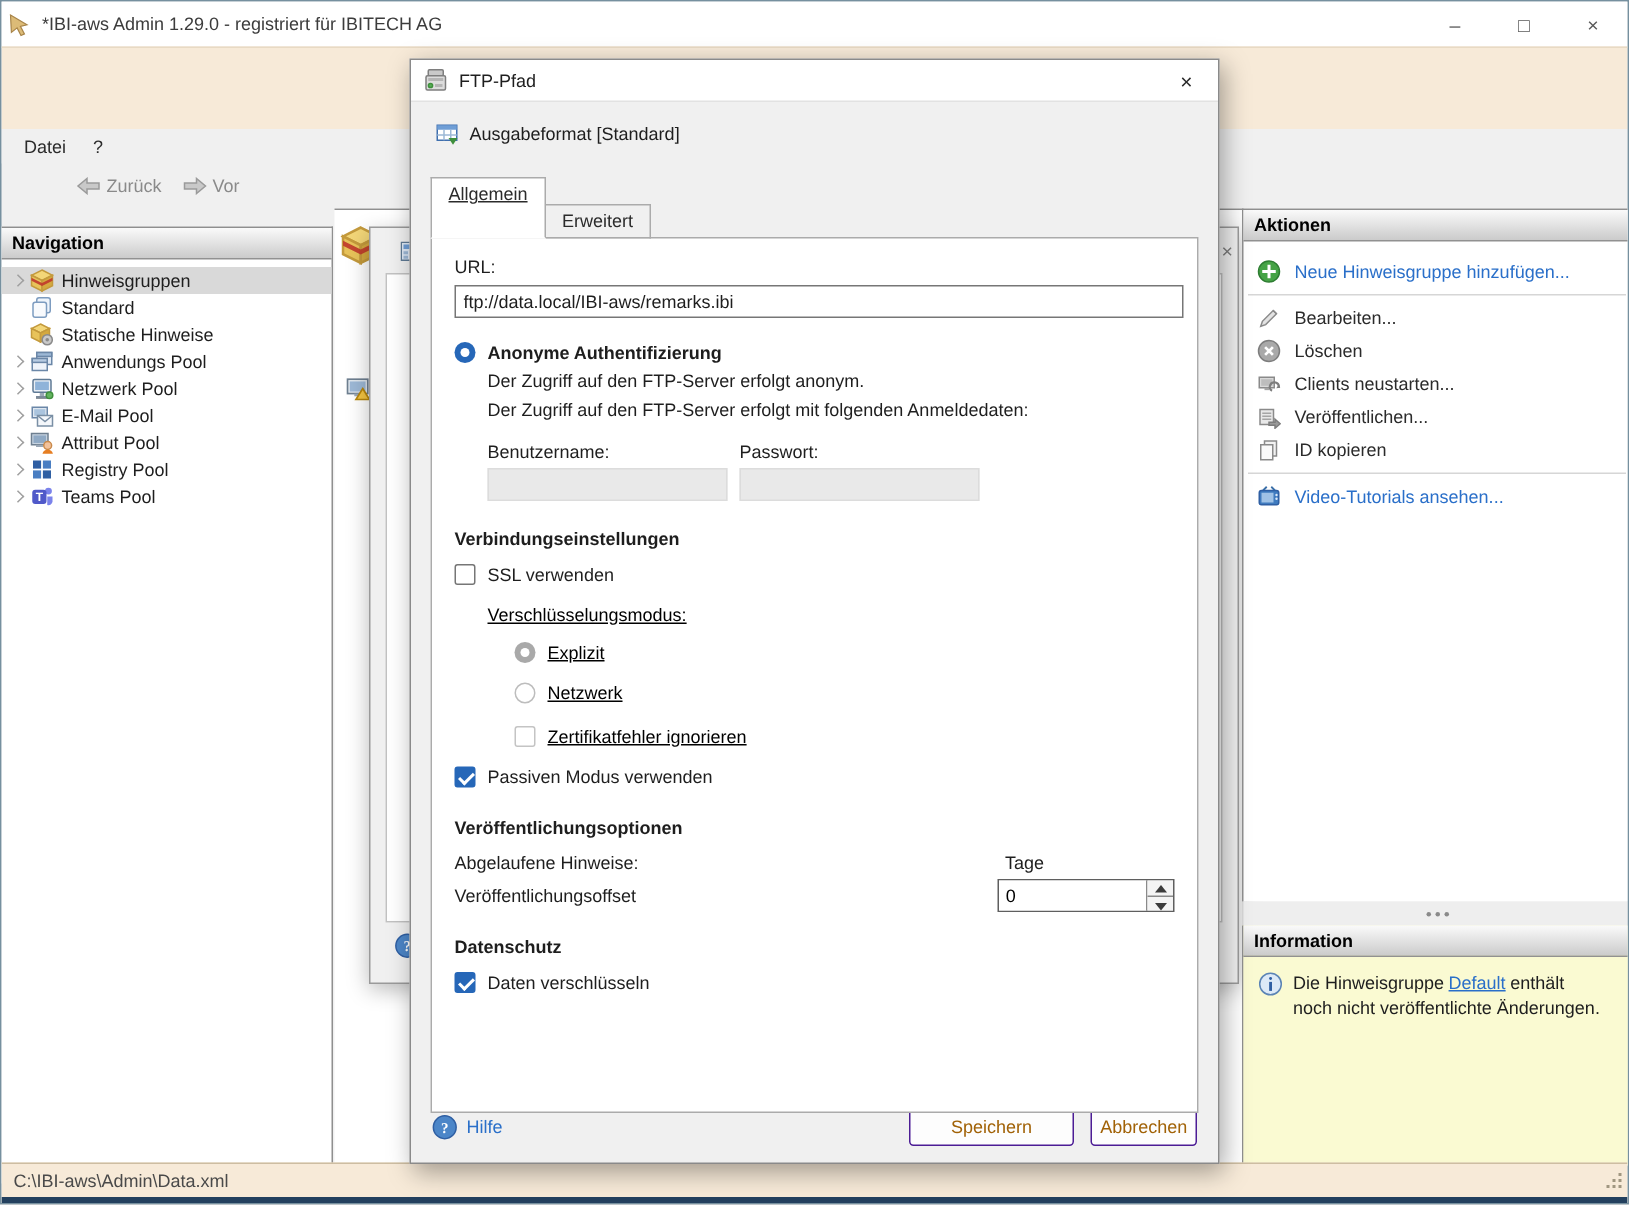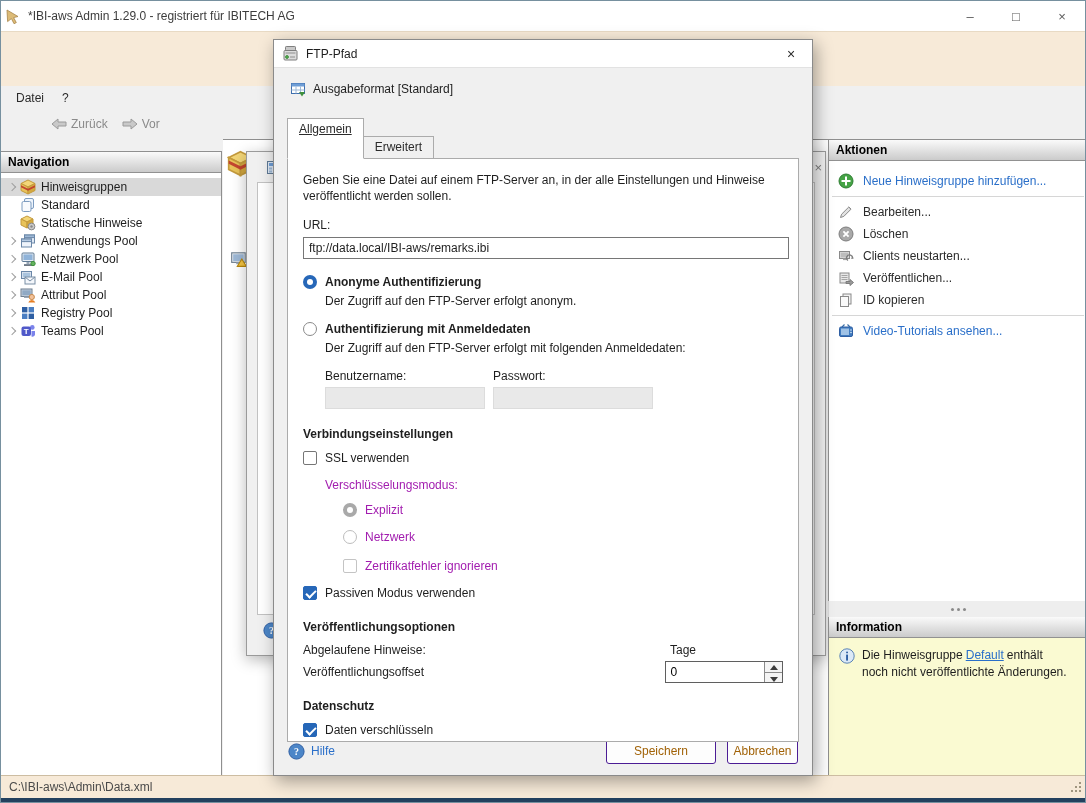"Geben Sie eine Datei auf" p.desc { html: <p>Geben Sie eine Datei auf einem FTP-Server an, in der alle Einstellungen und Hinweise veröffentlicht werden sollen.</p> -> none }
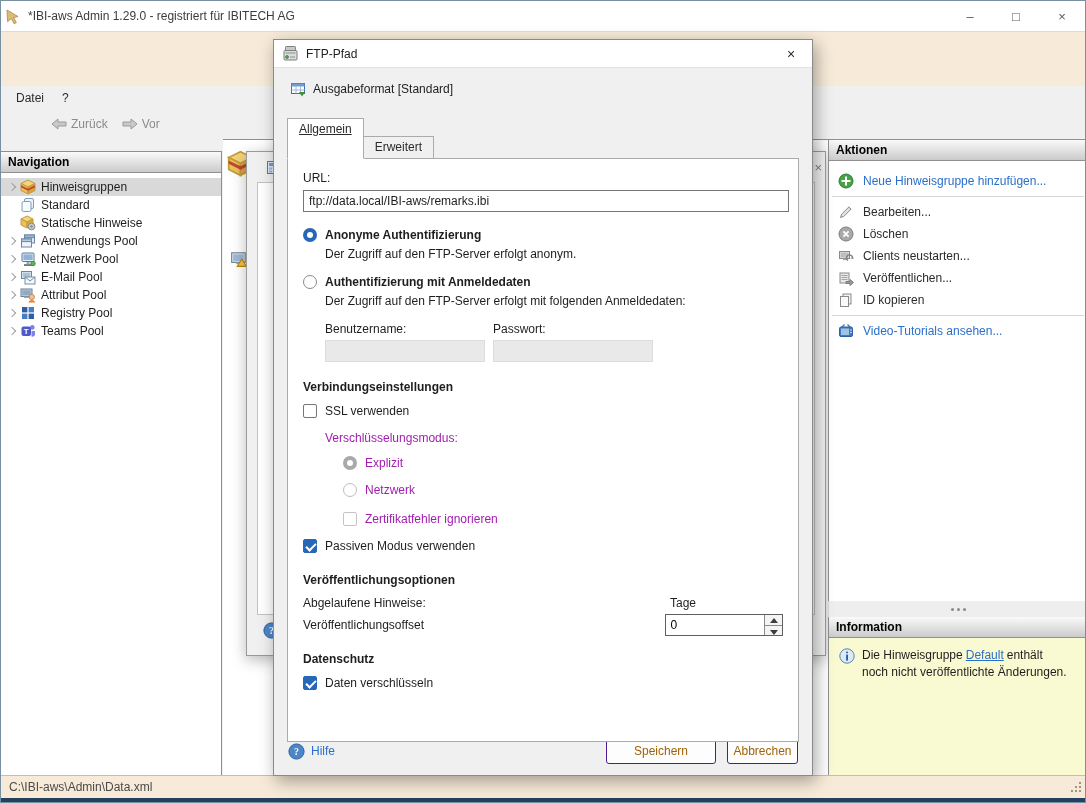"Authentifizierung mit Anmeldedaten" div.row { html: <div> <span></span> <span>Authentifizierung mit Anmeldedaten</span> </div> -> none }
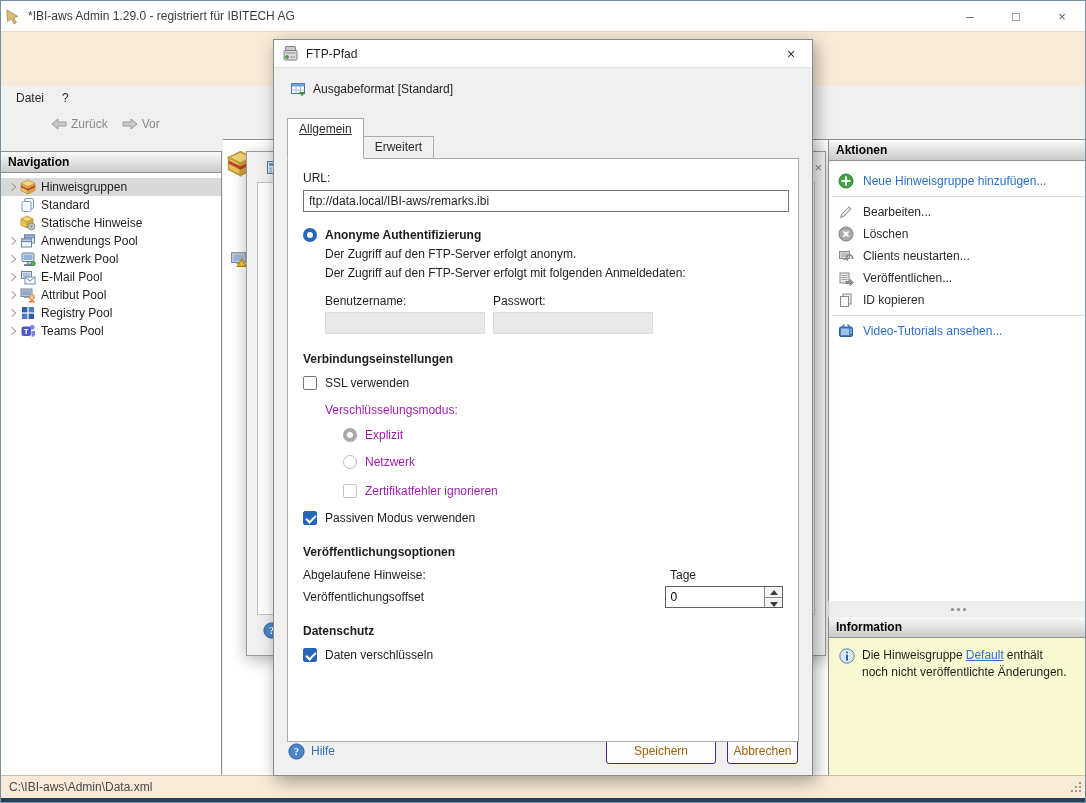"Verschlüsselungsmodus:" .gray { color: #a21caf -> #000000; text-decoration: none -> underline }
